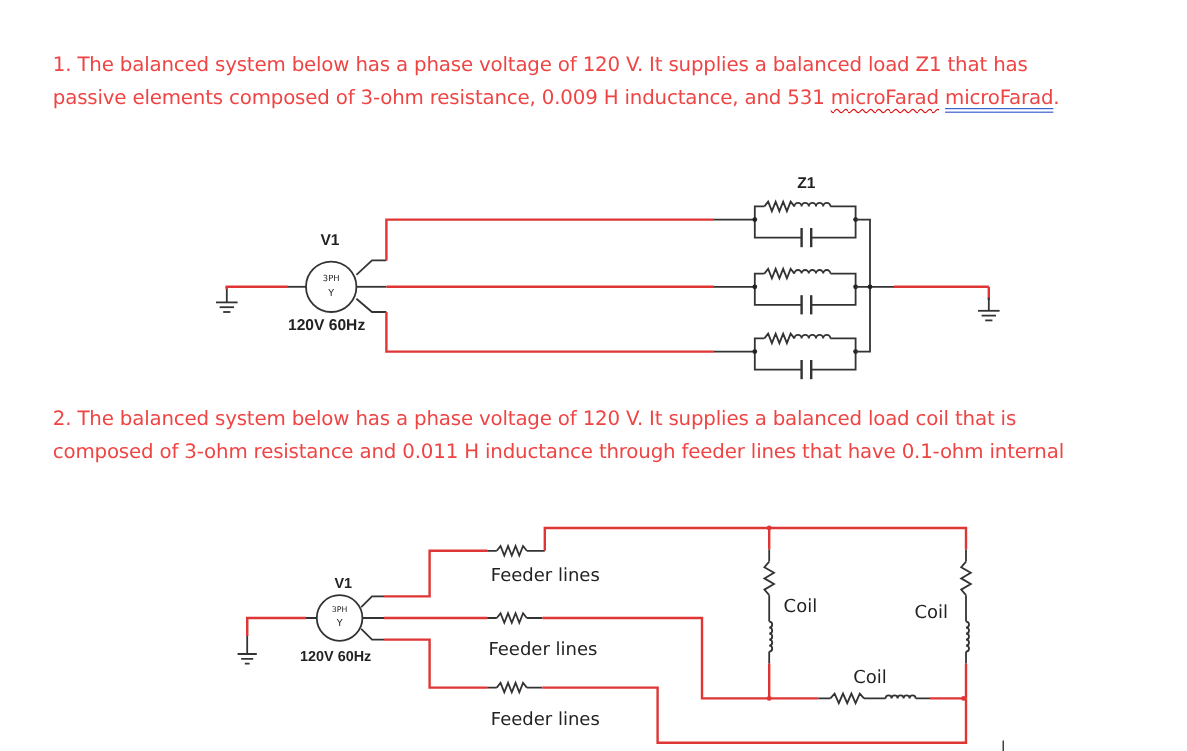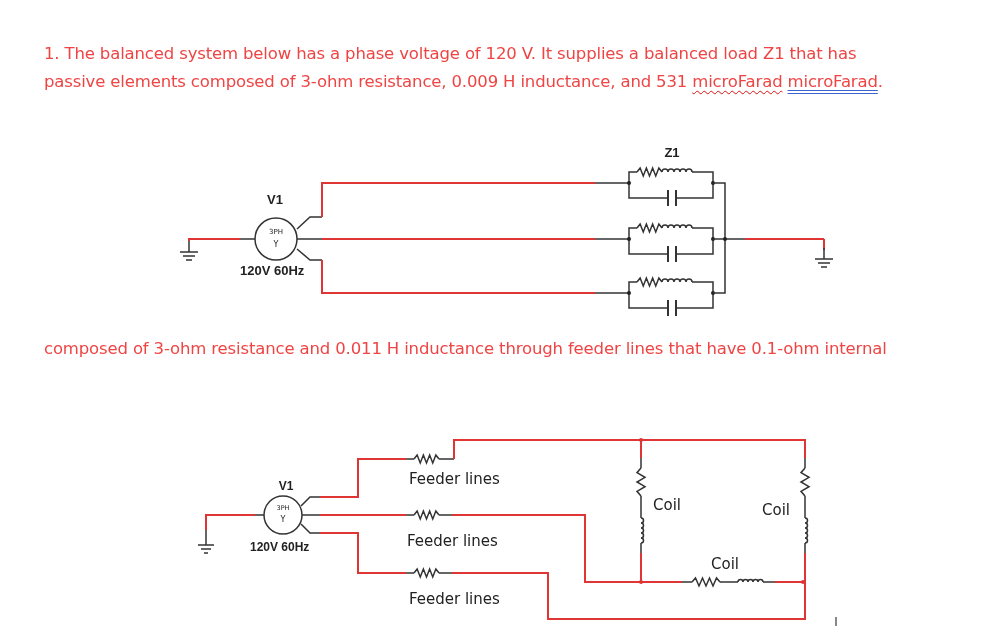"2. The balanced system below" span.line { html: none -> <span>2. The balanced system below has a phase voltage of 120 V. It supplies a balanced load coil that is</span> }
